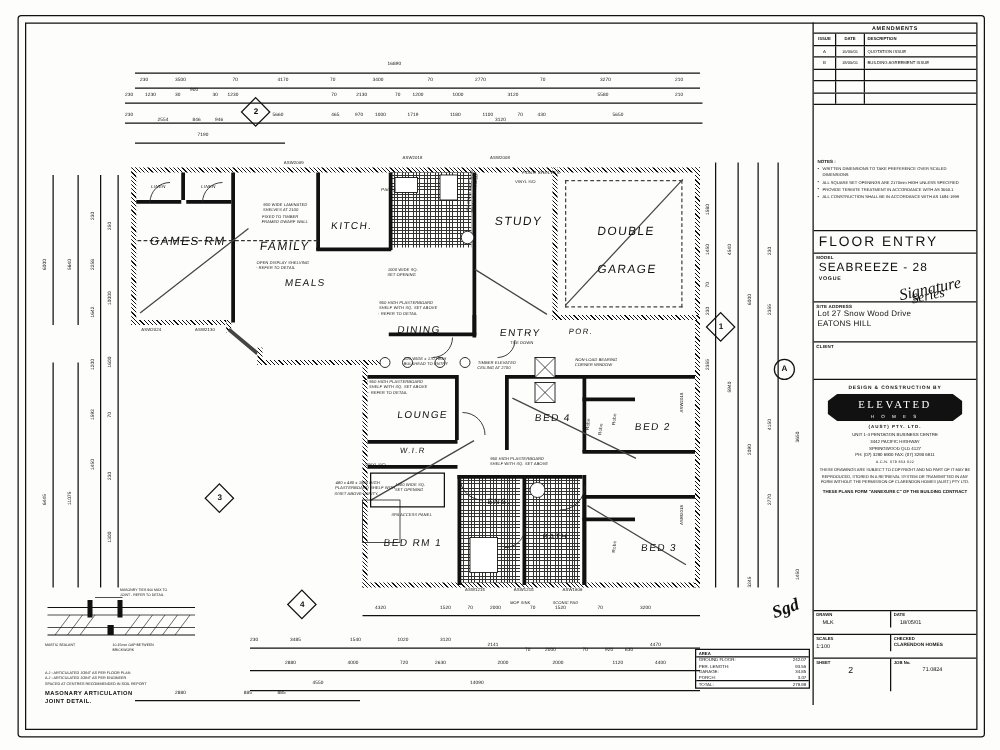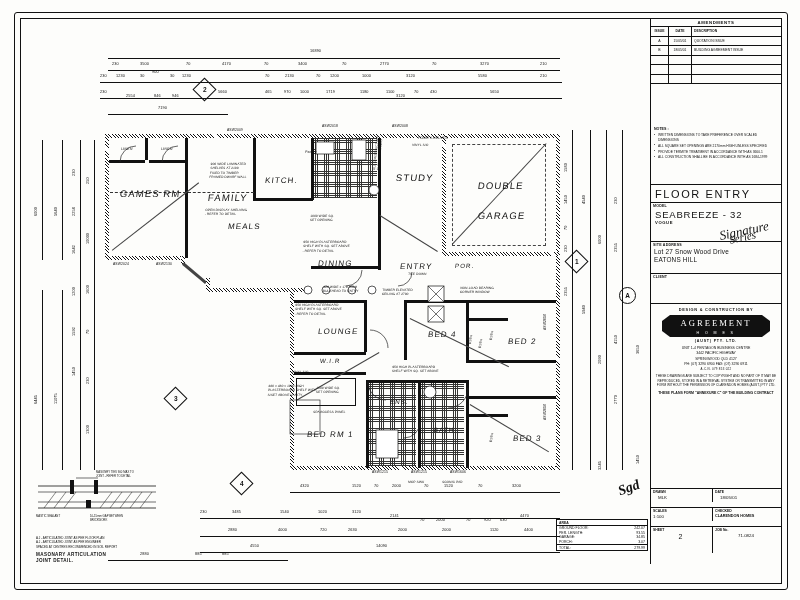"SEABREEZE - 32" div.modelname { text: 32 -> 28 }
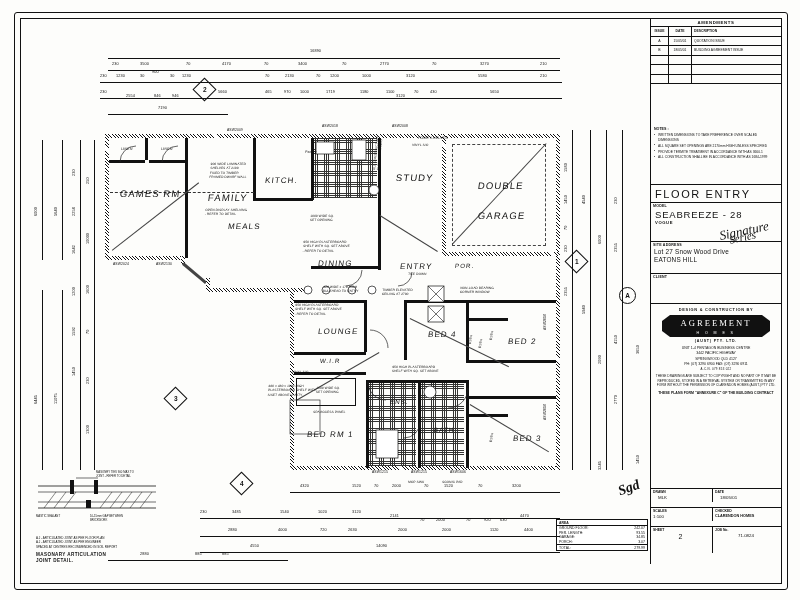"AGREEMENT" span { text: AGREEMENT -> ELEVATED }
